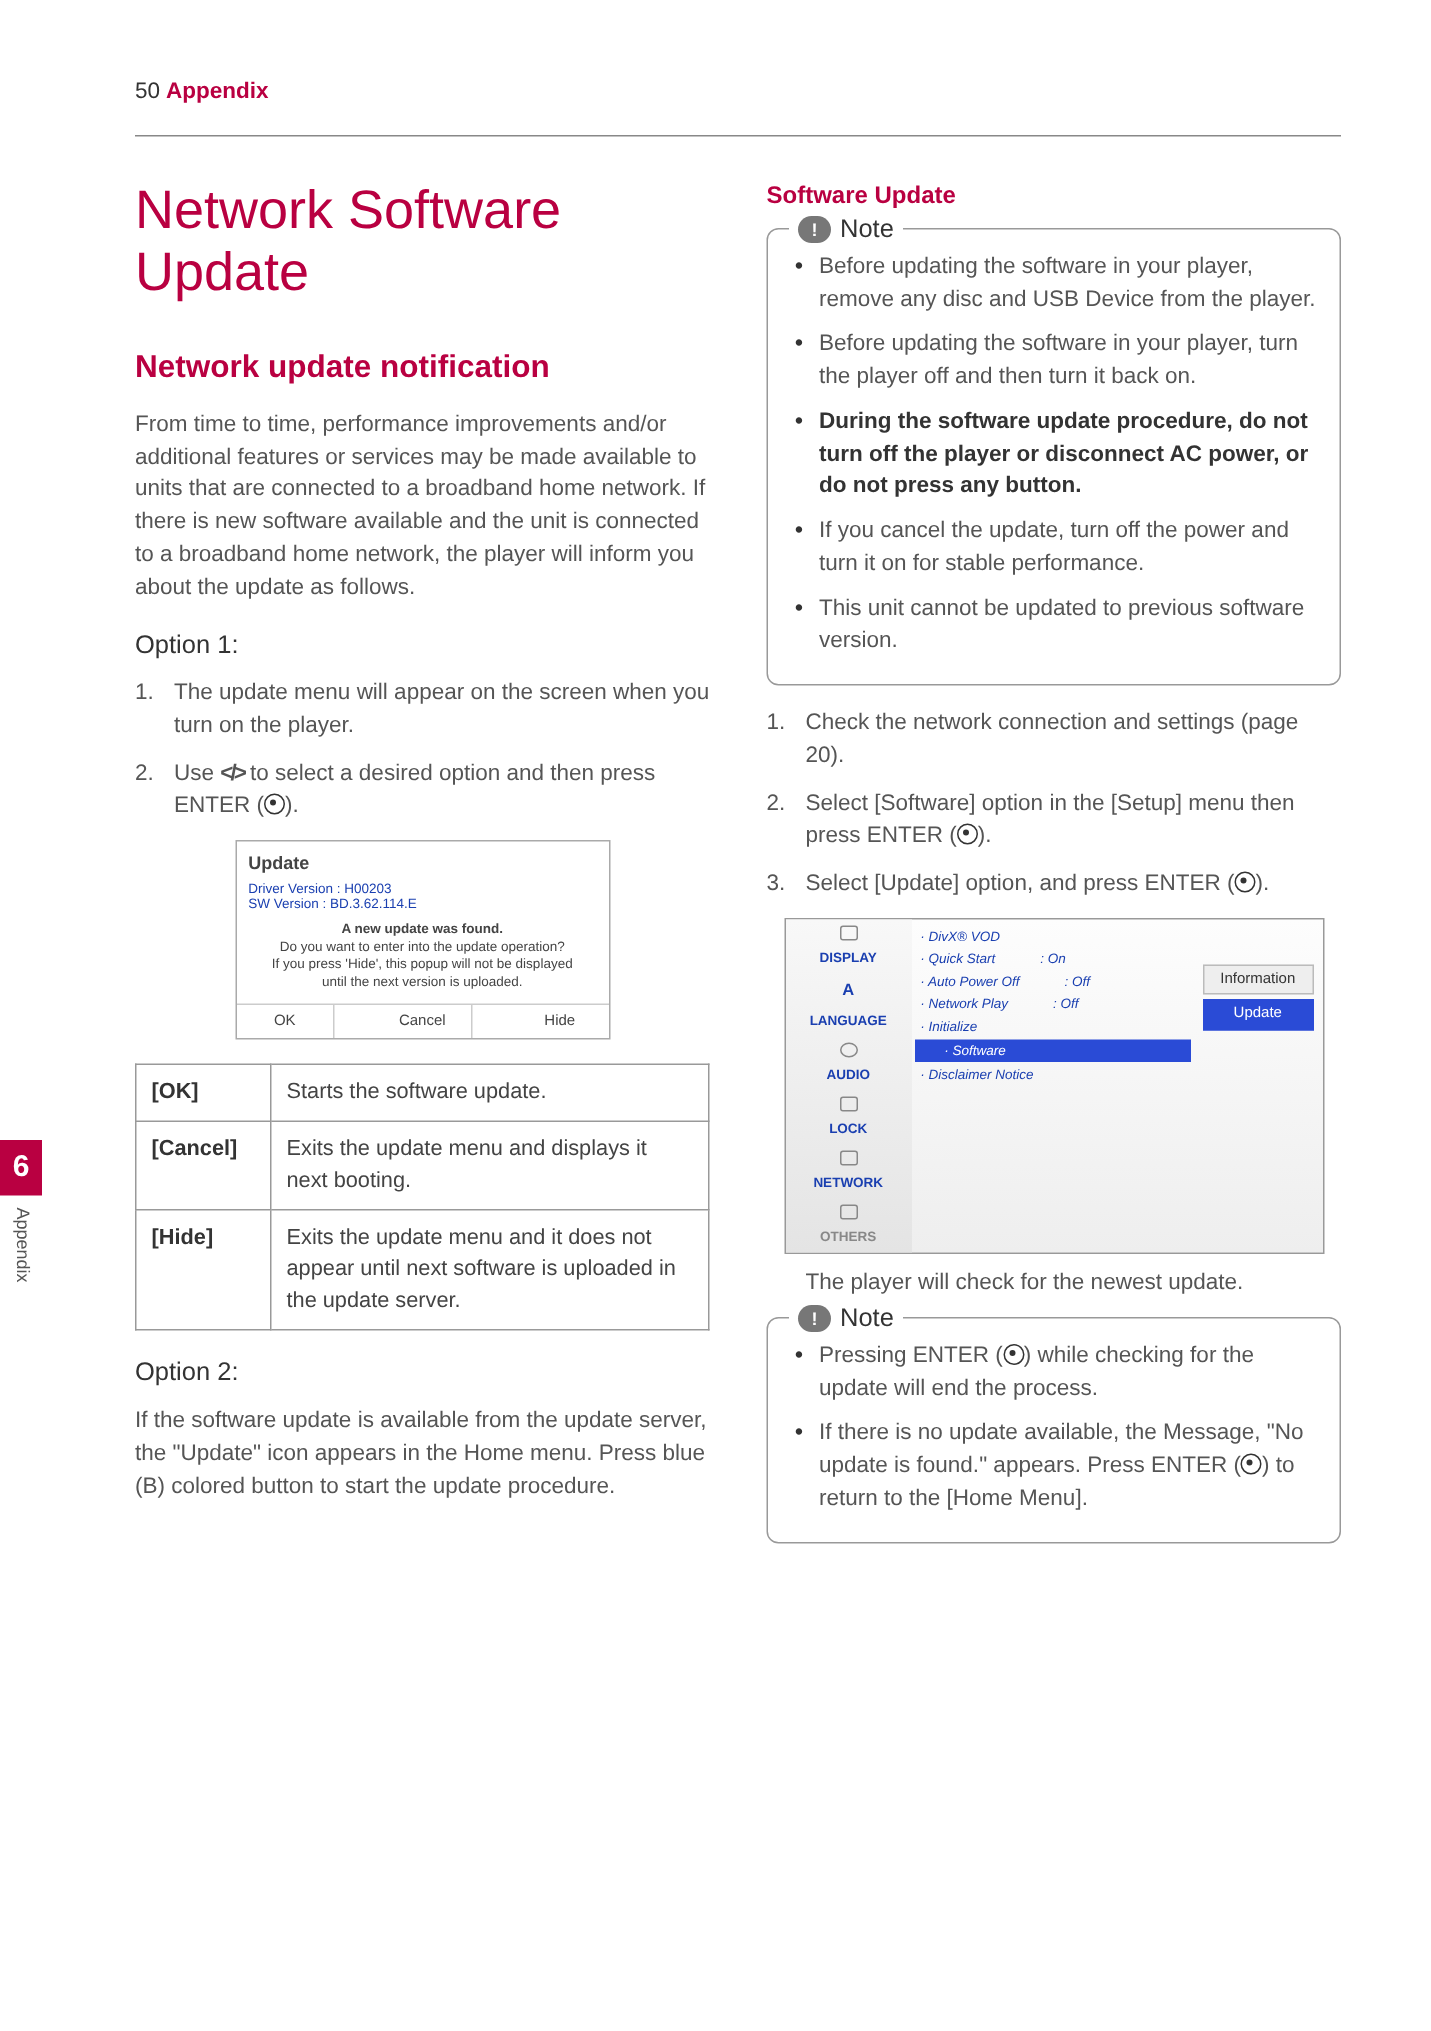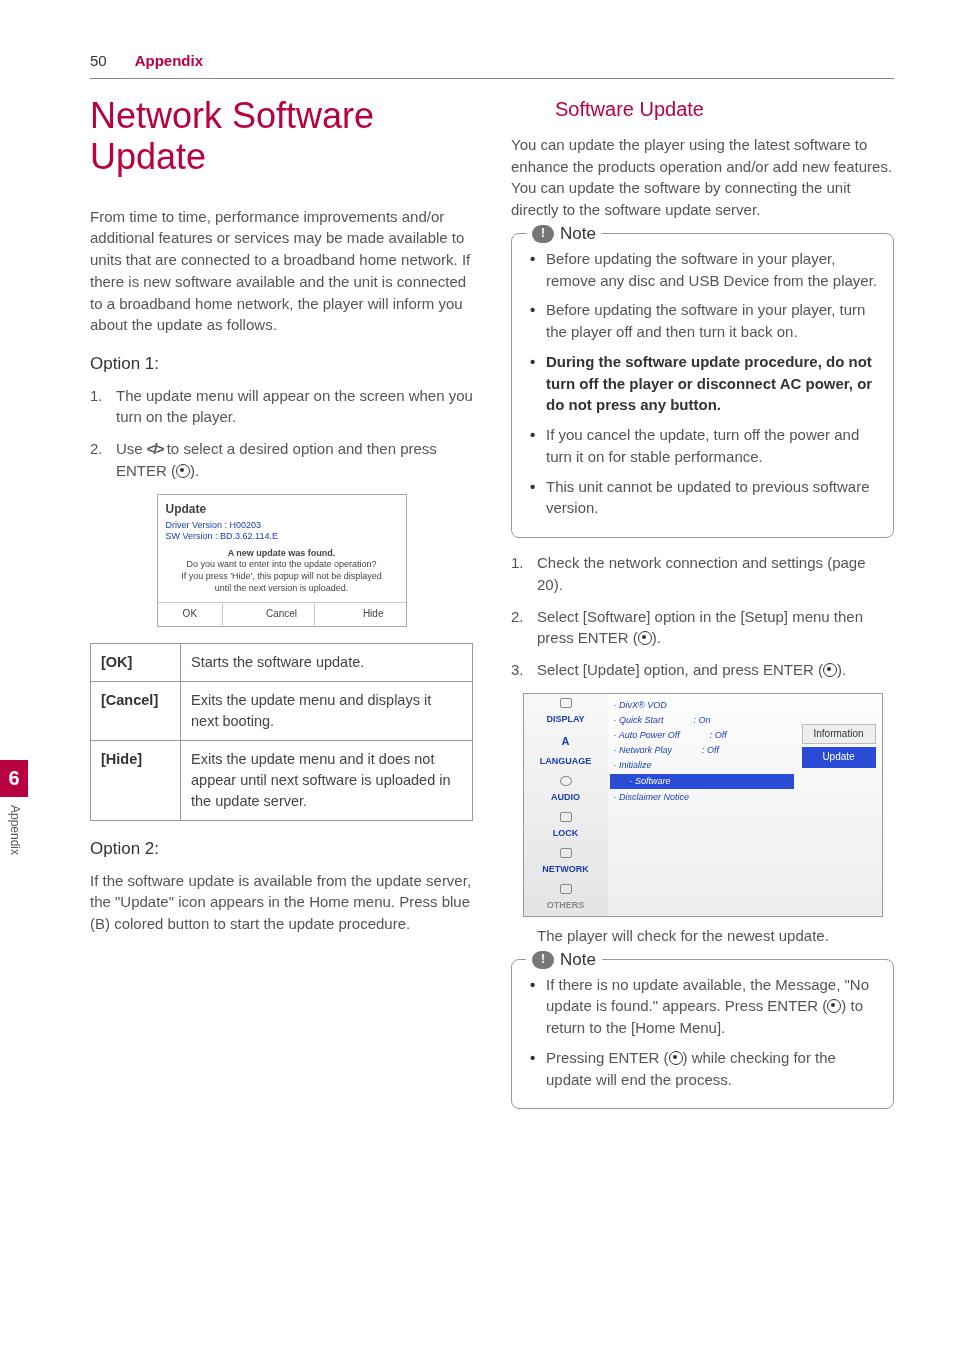"50" .header-row { gap: 28px -> 4px; margin-bottom: 16px -> 28px; padding-bottom: 6px -> 18px }
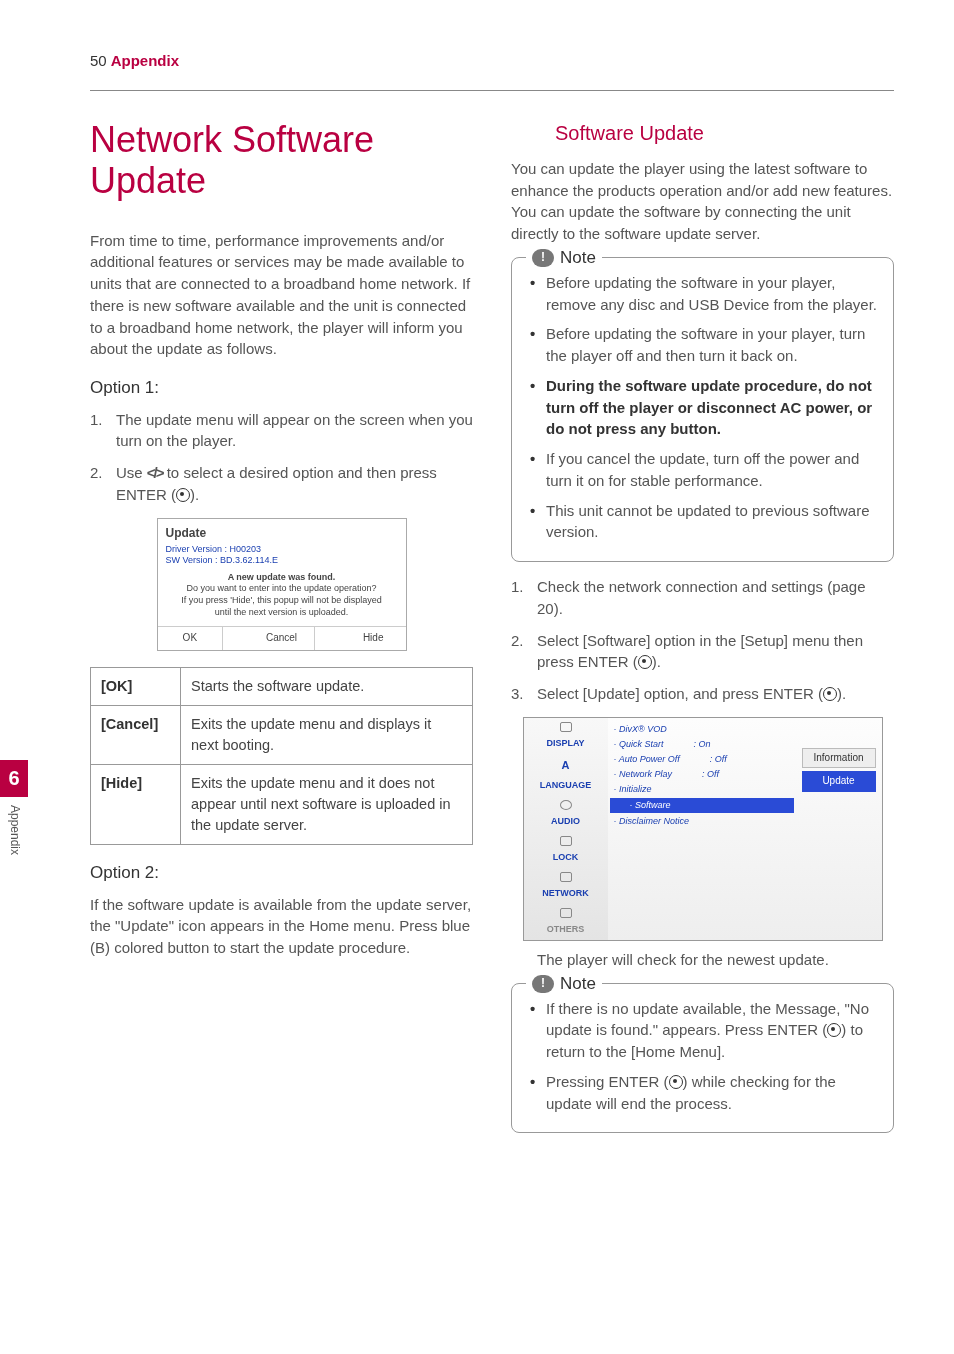"Software Update" h2.sub2 { font-size: 20px -> 16px; font-weight: 400 -> 700; margin-left: 44px -> none }
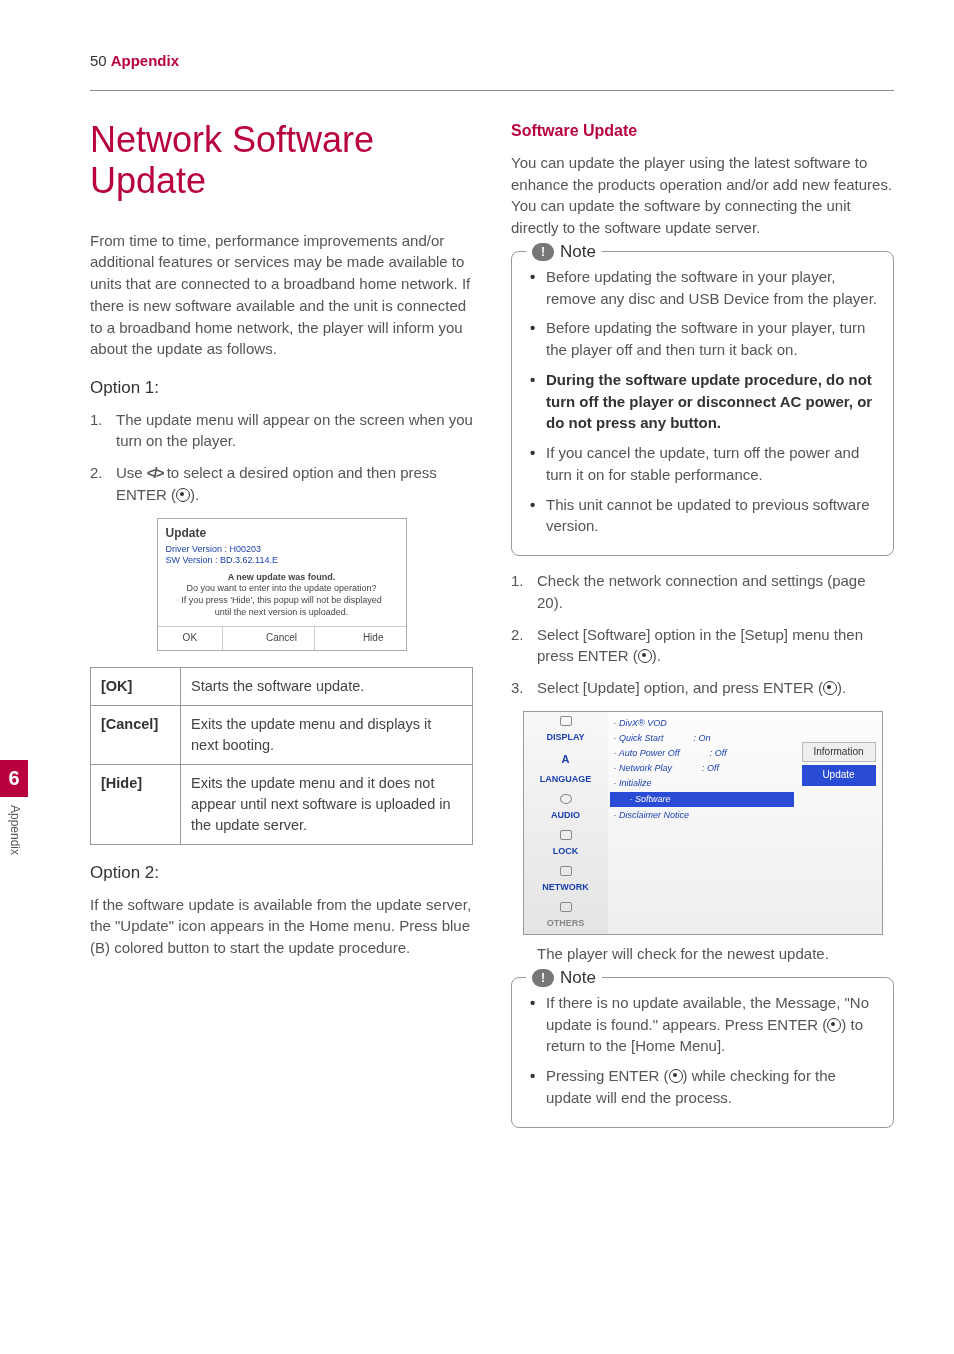"You can update the player" p { html: <p>You can update the player using the latest software to enhance the products operation and/or add new features. You can update the software by connecting the unit directly to the software update server.</p> -> none }
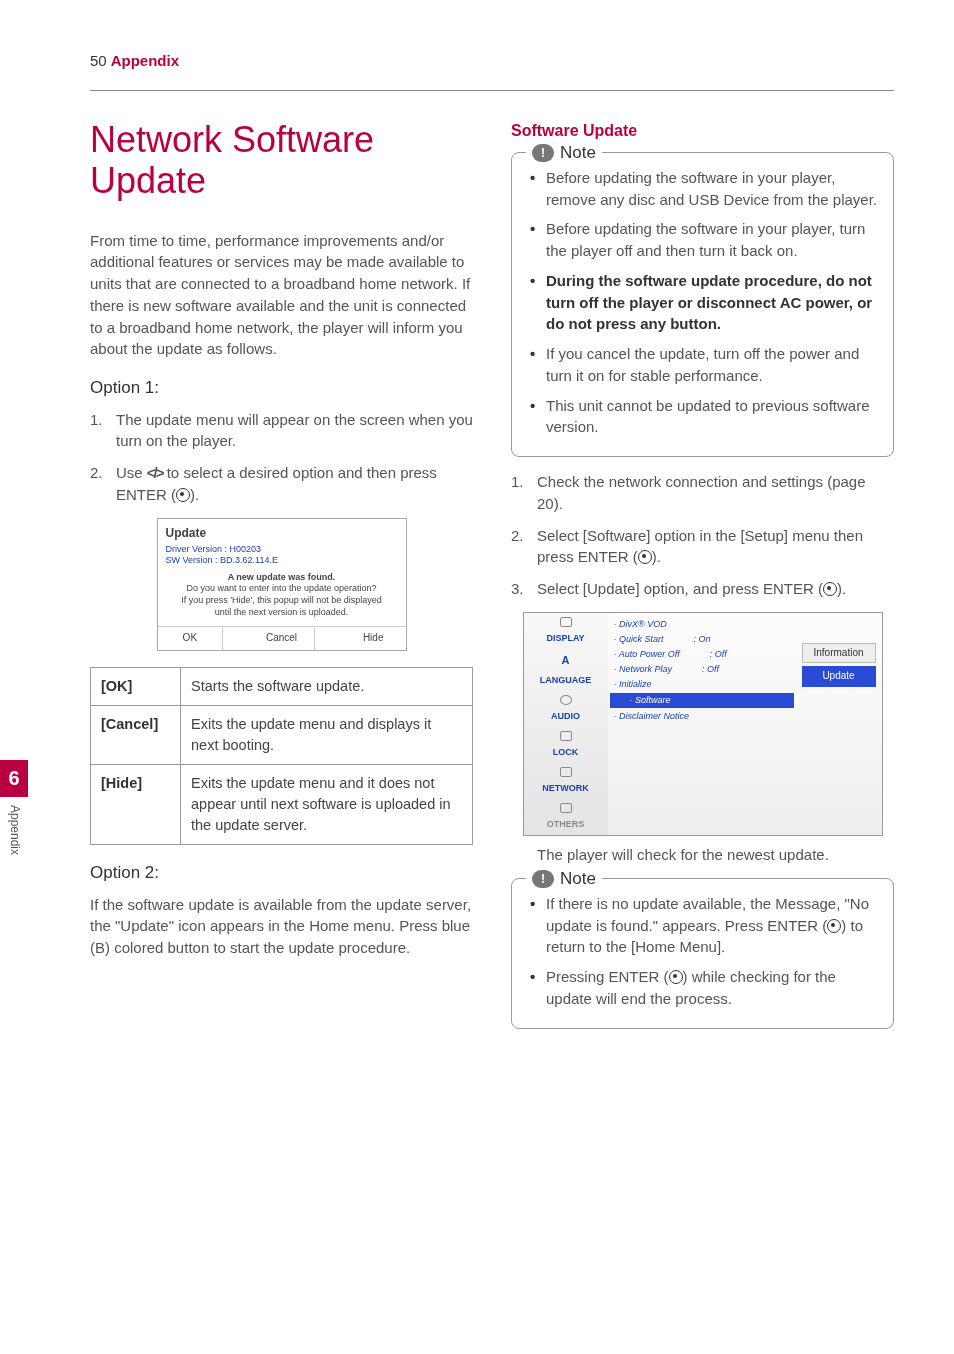"Network update notification" h2.sub { html: none -> <h2>Network update notification</h2> }
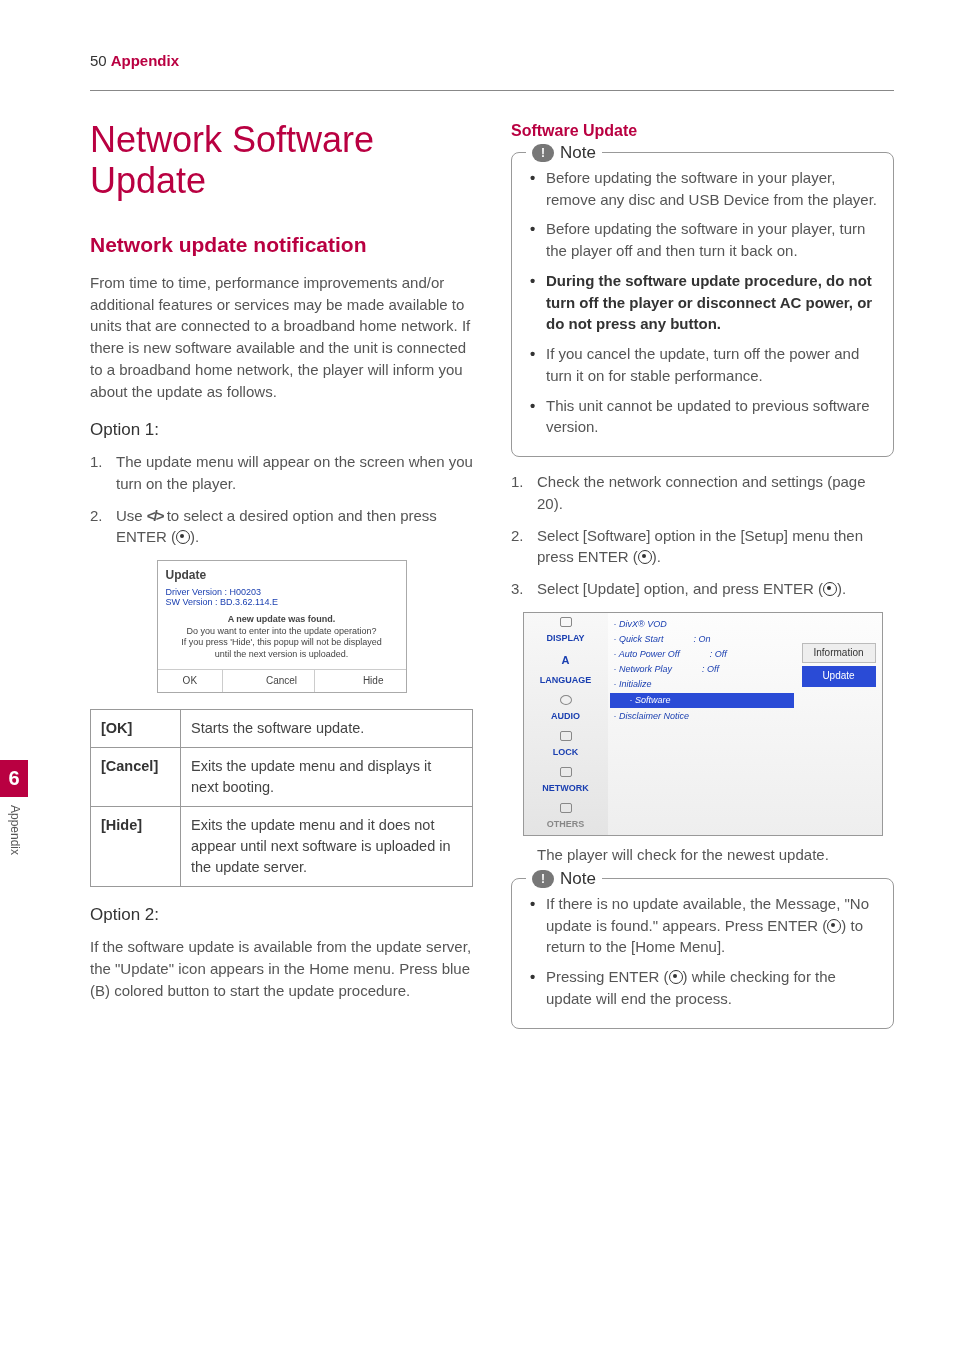"If there is no update" li { order: before "Pressing ENTER ( ) while" -> after "Pressing ENTER ( ) while" }
